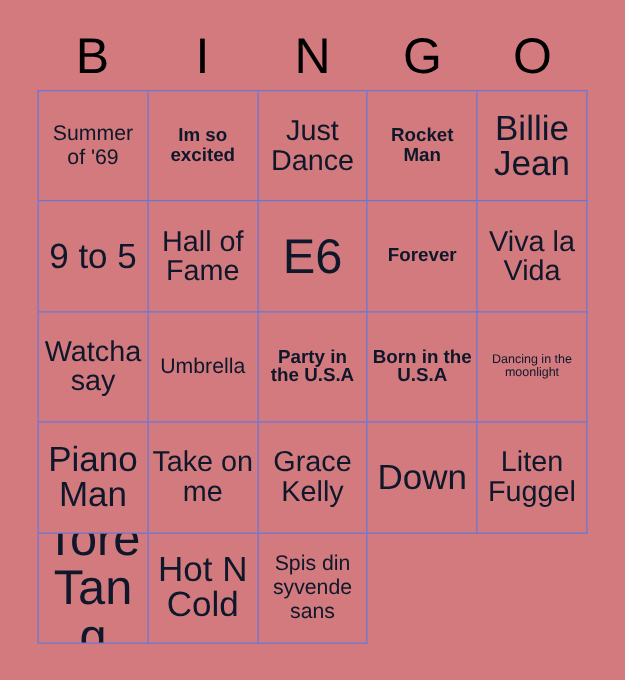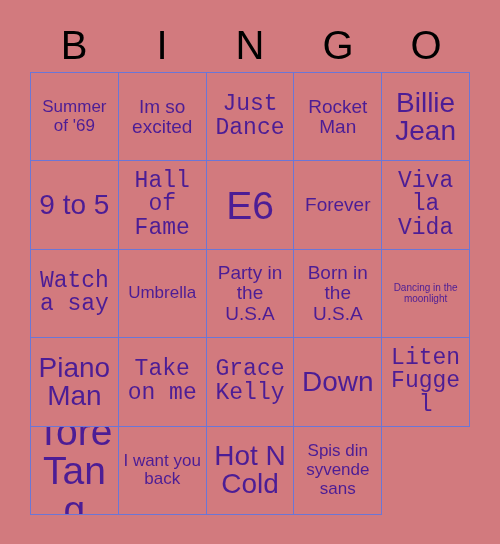"Summer of '69" .cell-text { color: #4c1d95 -> #0f172a }
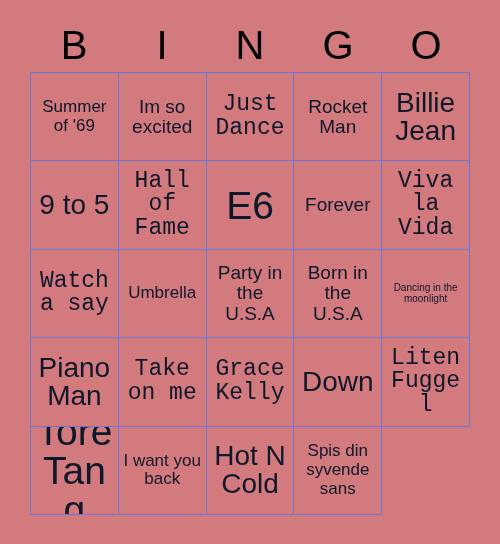"Im so excited" .fs-m .cell-text { font-size: 19px -> 15px; font-weight: none -> bold }
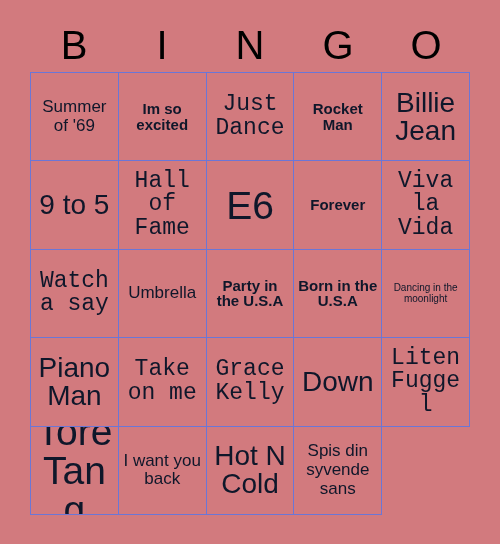"Just Dance" .fs-l .cell-text { font-family: Liberation Mono, monospace -> none }
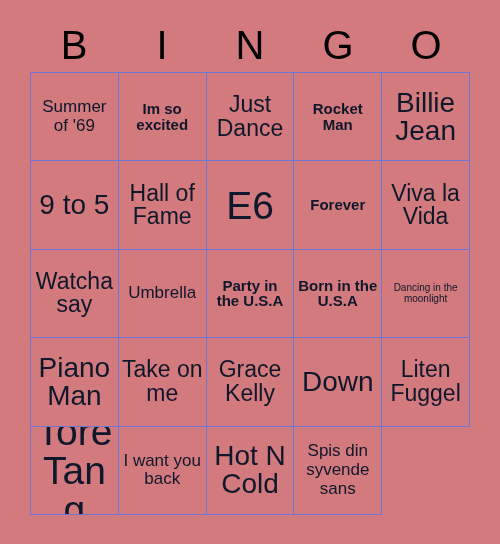"I want you back" div.cell { html: <div> <span>I want you back</span> </div> -> none }
